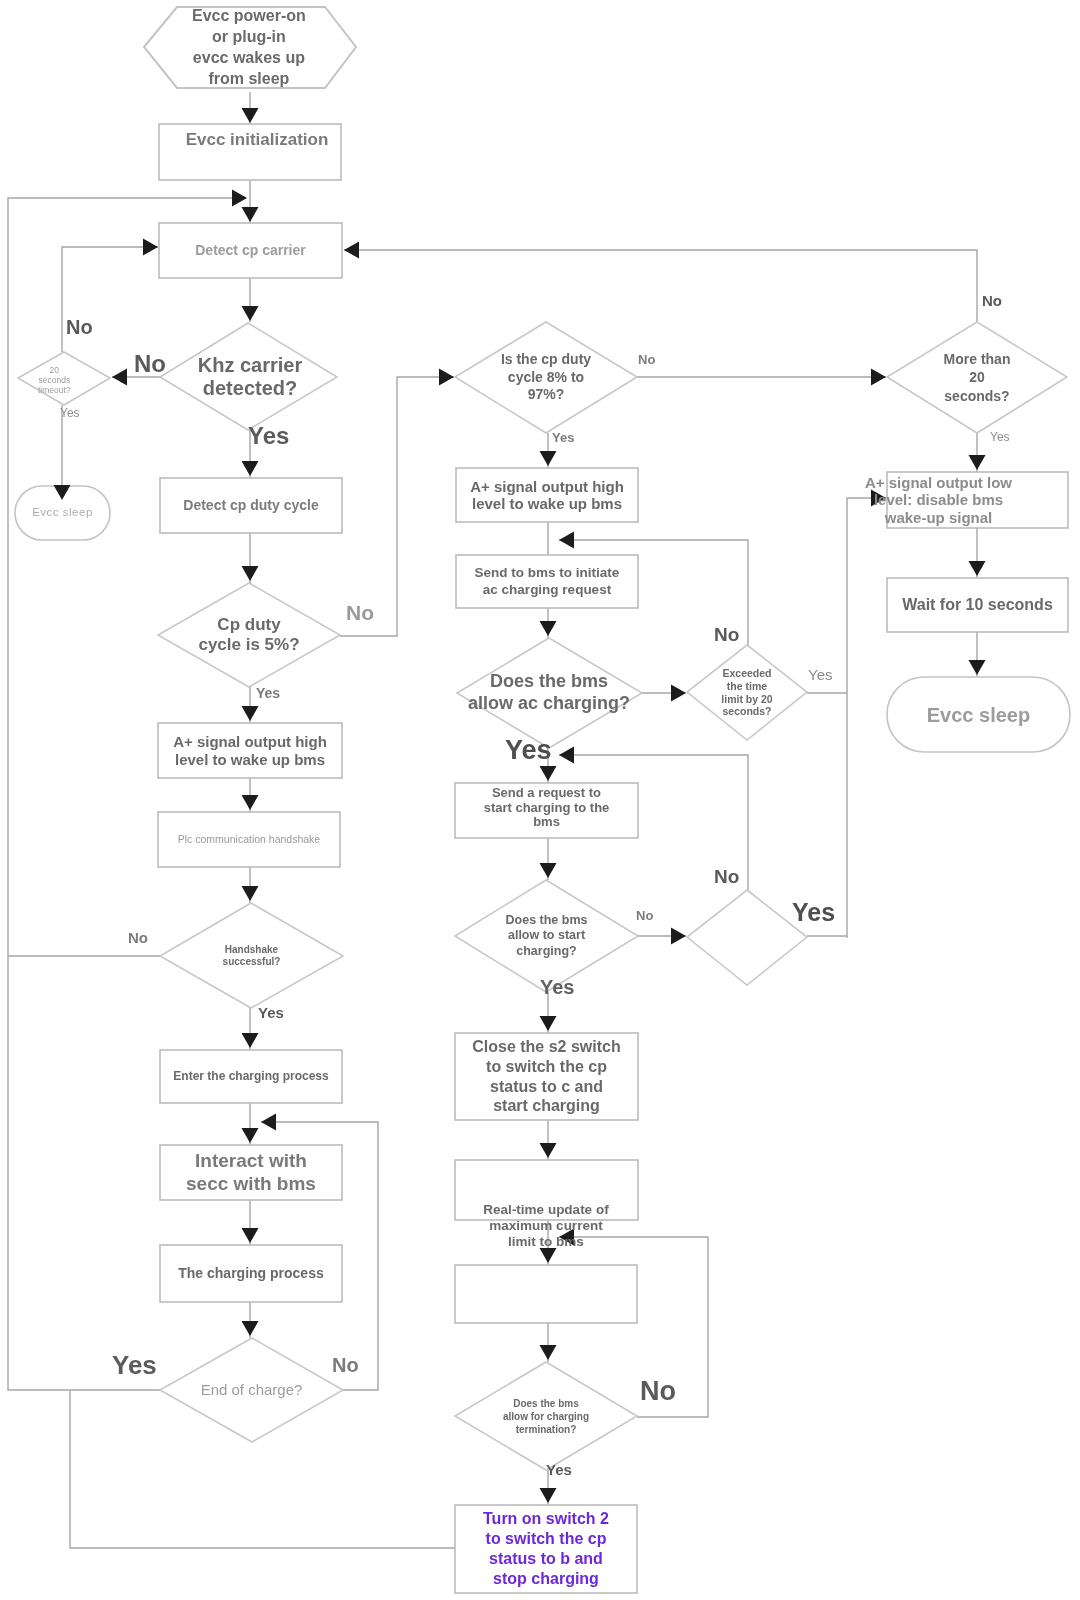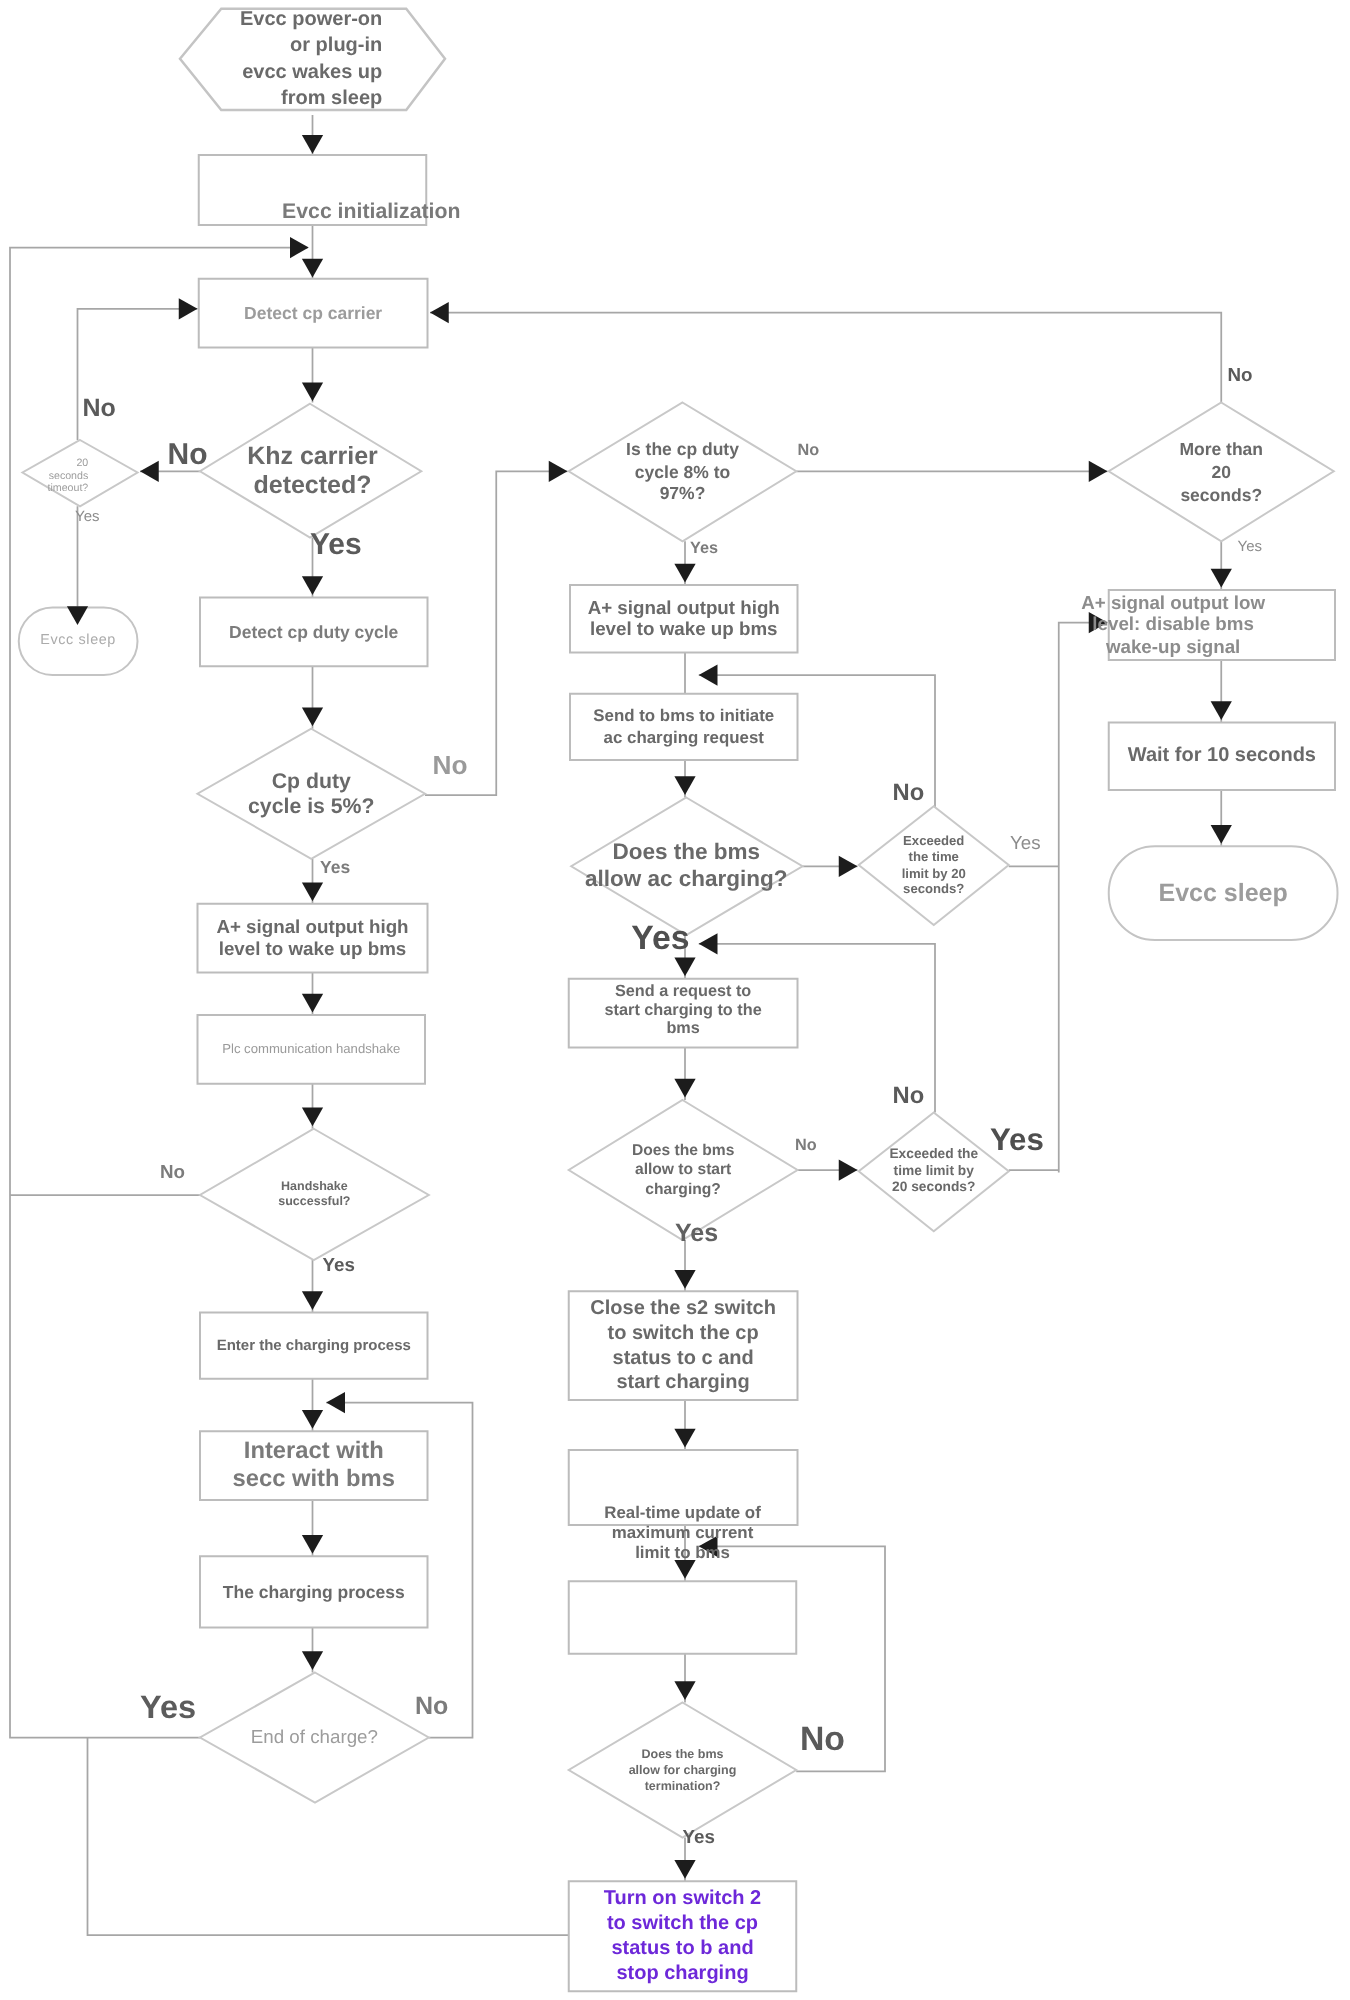"Evcc power-on" .left-align { text-align: right -> center }
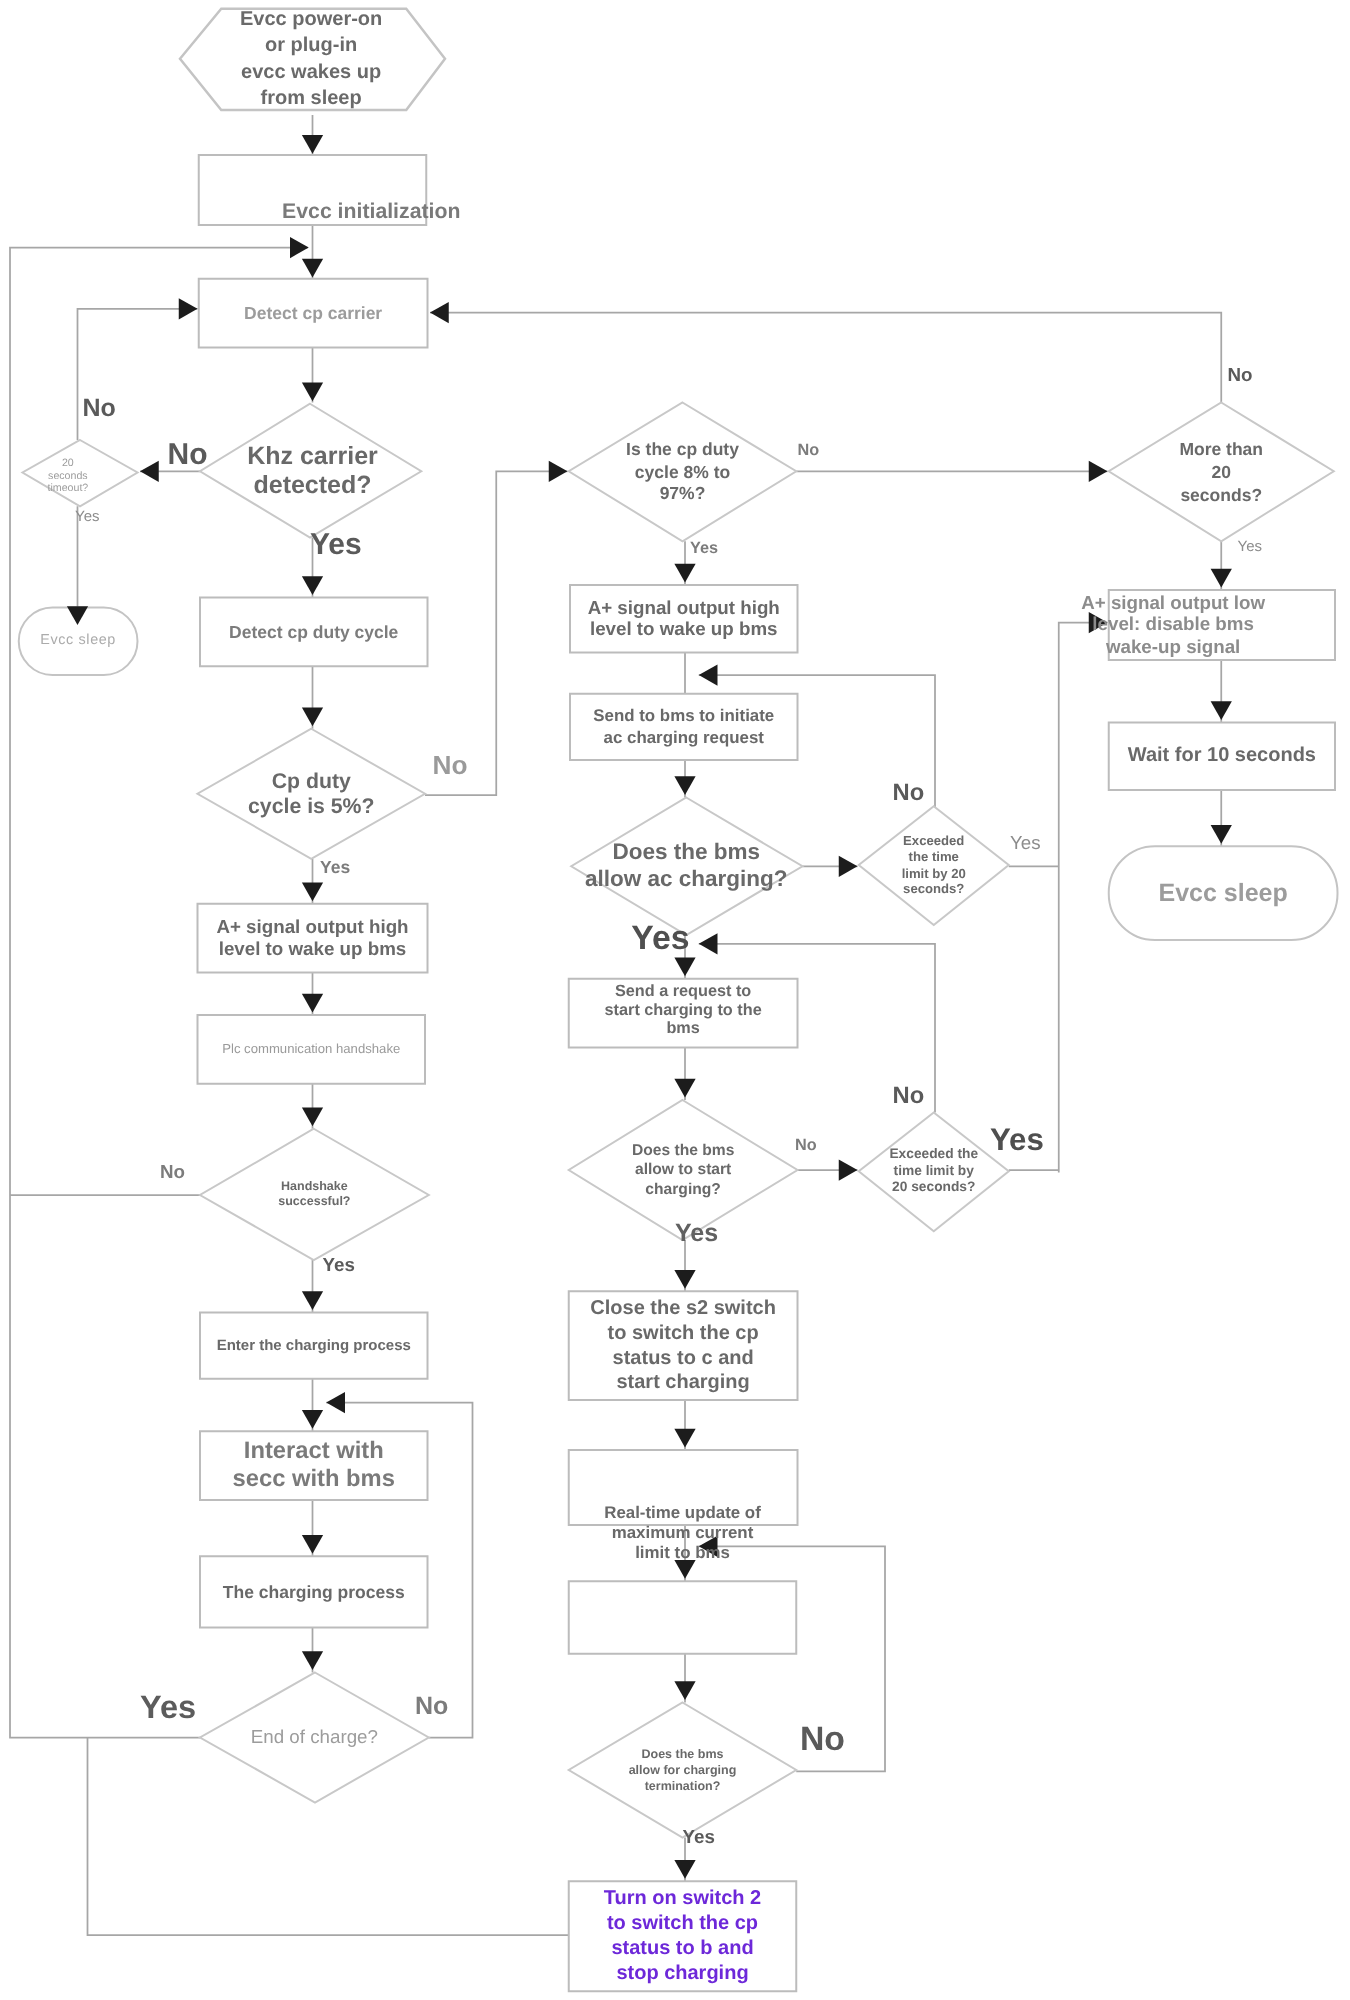"Evcc initialization" div.nt { padding-left: 40px -> none; top: 141px -> 112px }
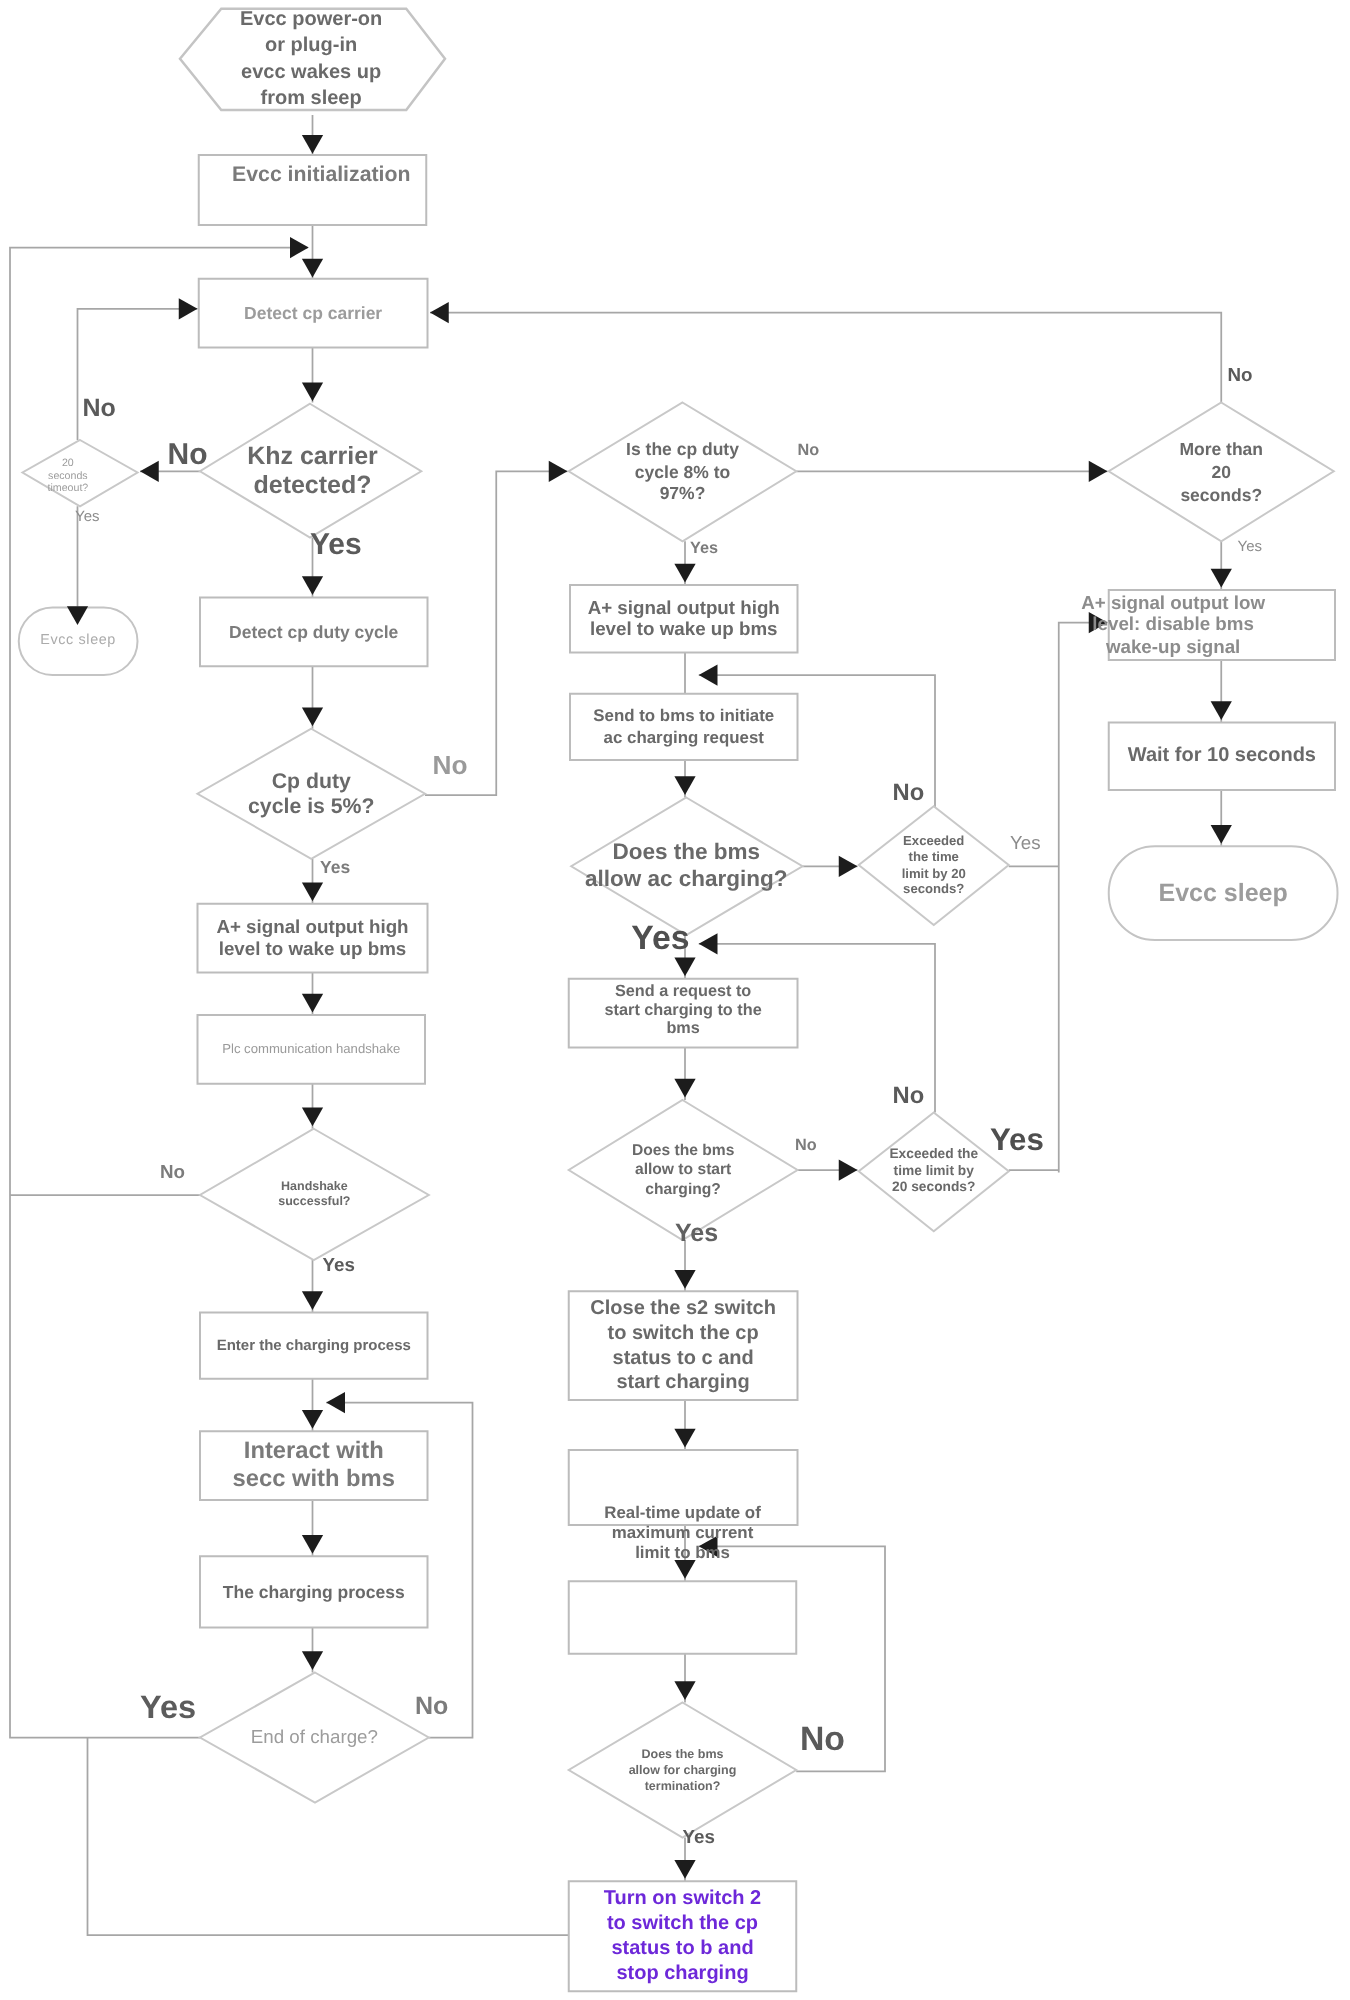"Exceeded the" div.nt { html: <div>Exceeded the time limit by 20 seconds?</div> -> none }
